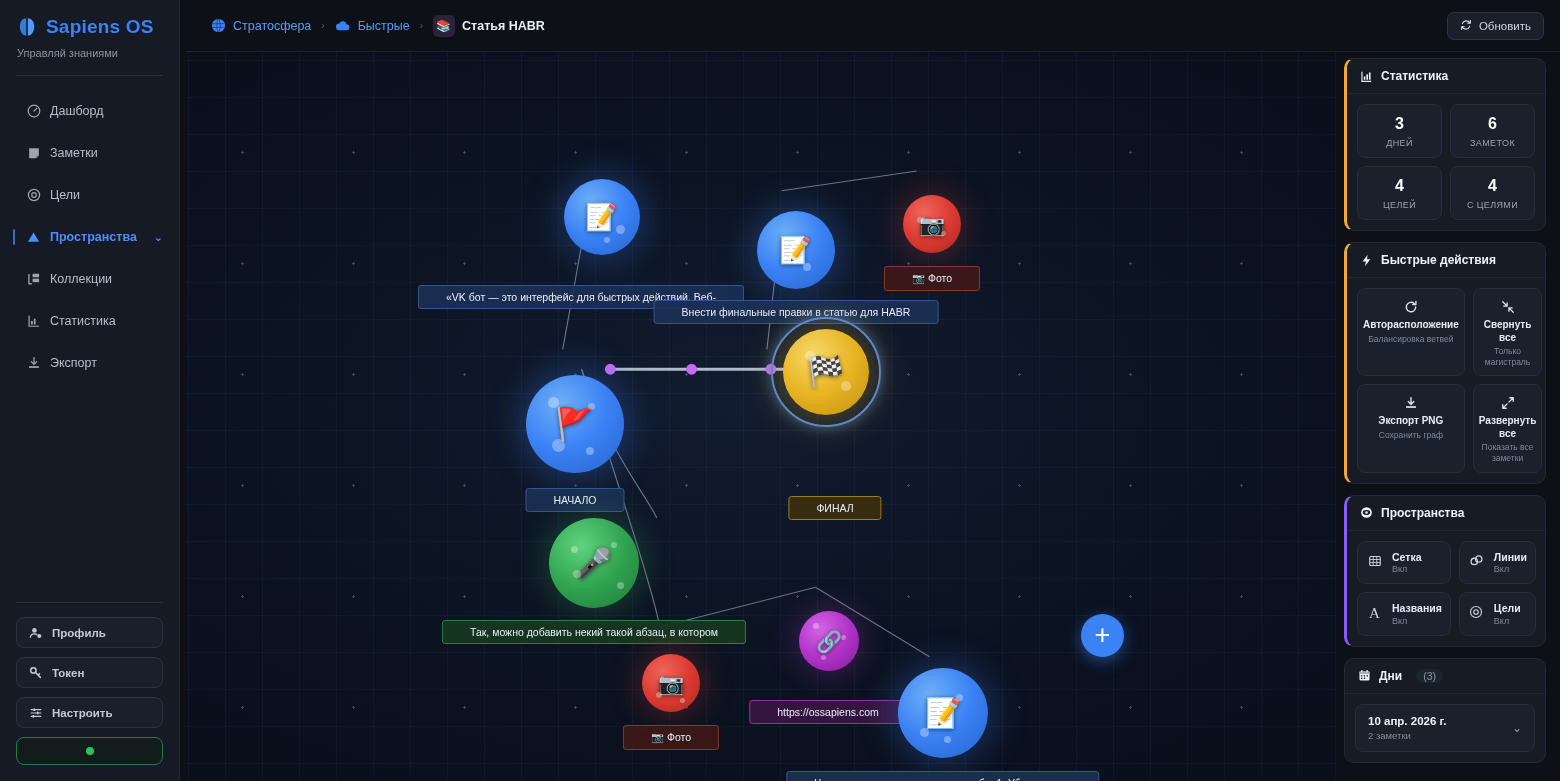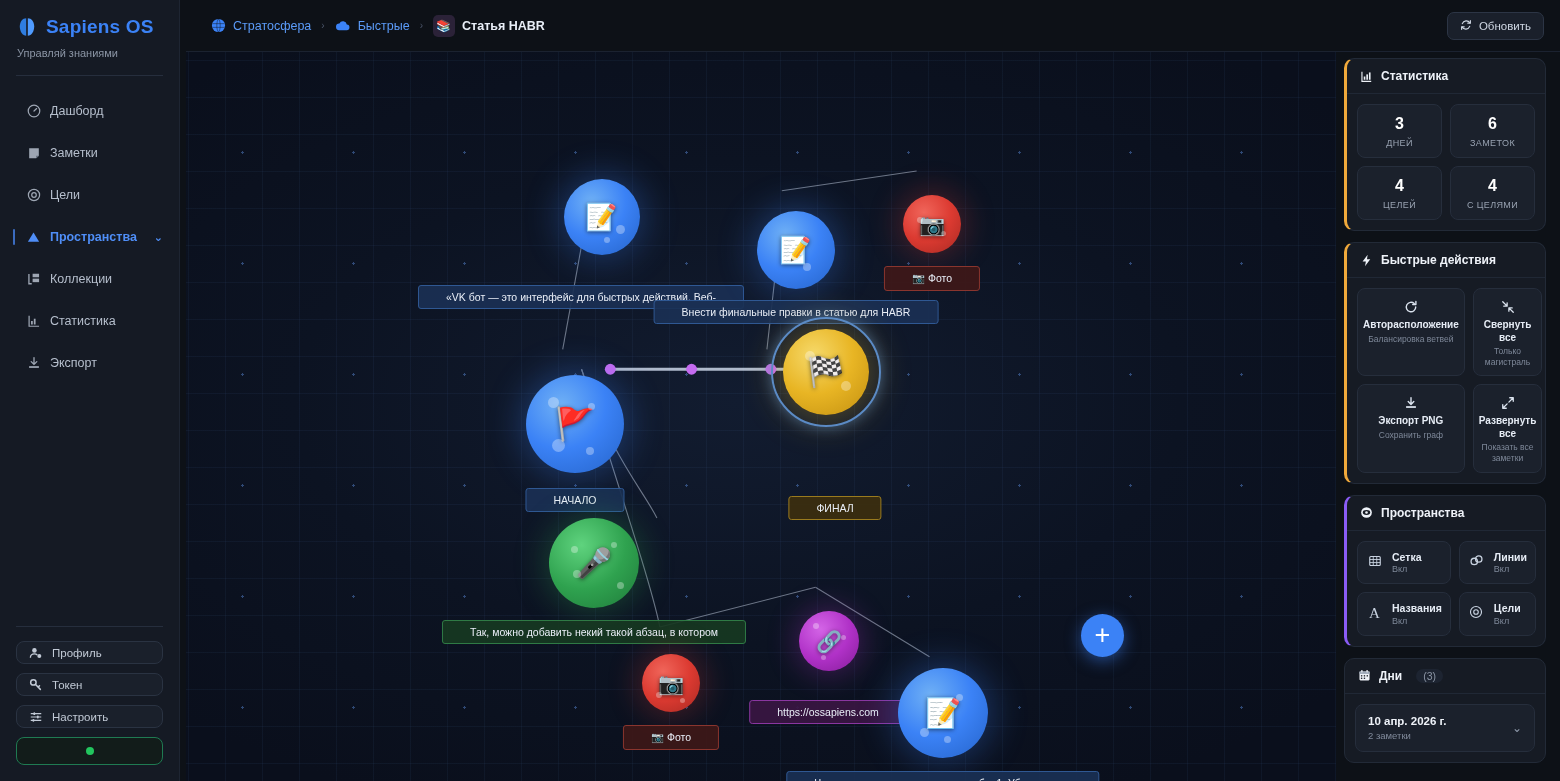"Профиль" .sb-btn { font-weight: none -> bold; height: 23px -> 31px }
